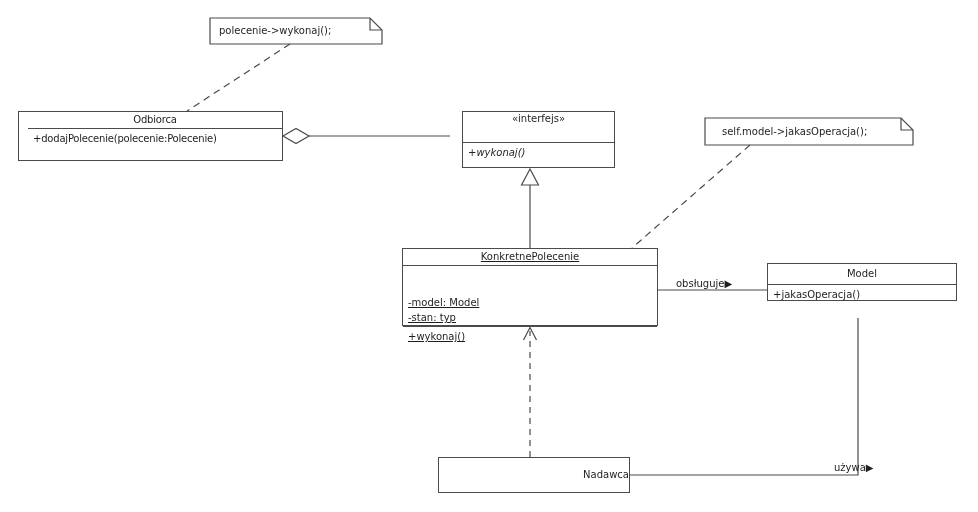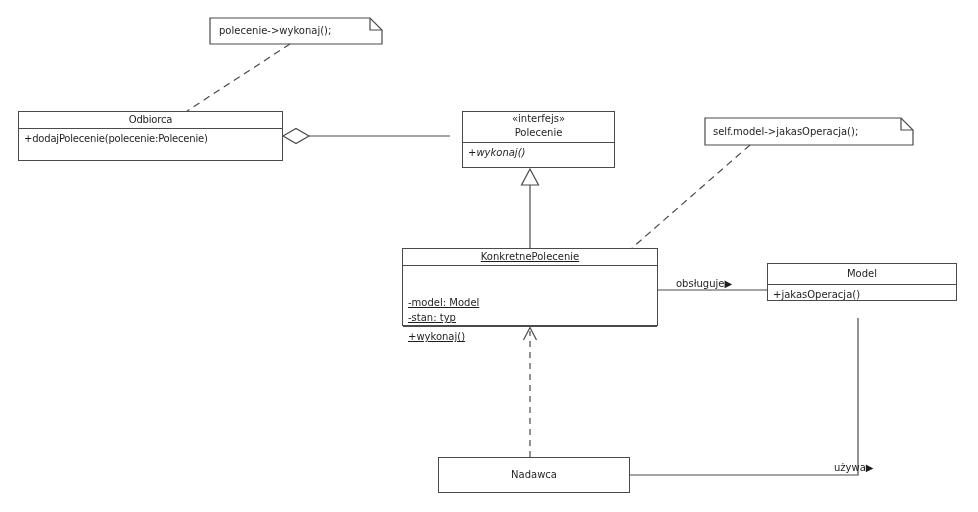"Odbiorca" #cls-odbiorca { padding-left: none -> 9px }
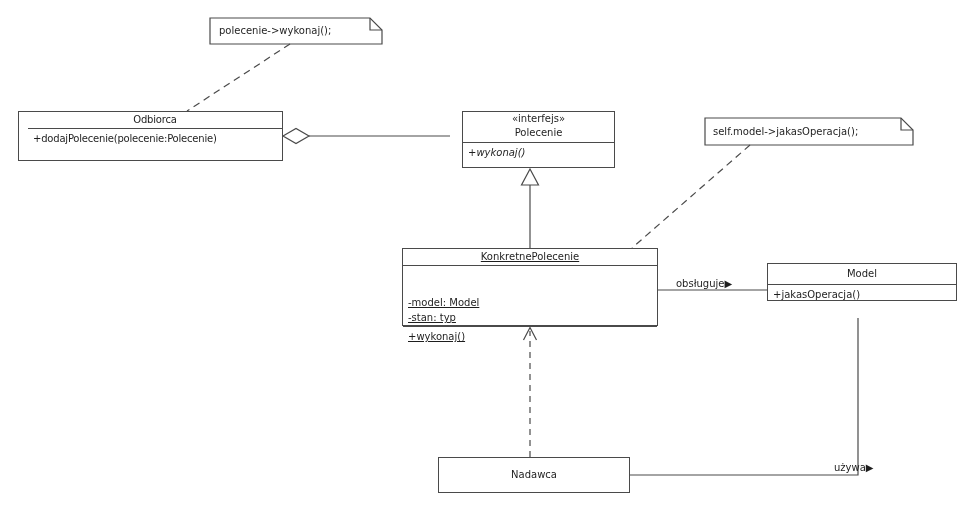"Polecenie" div.cls-line { html: <div>Polecenie</div> -> none }
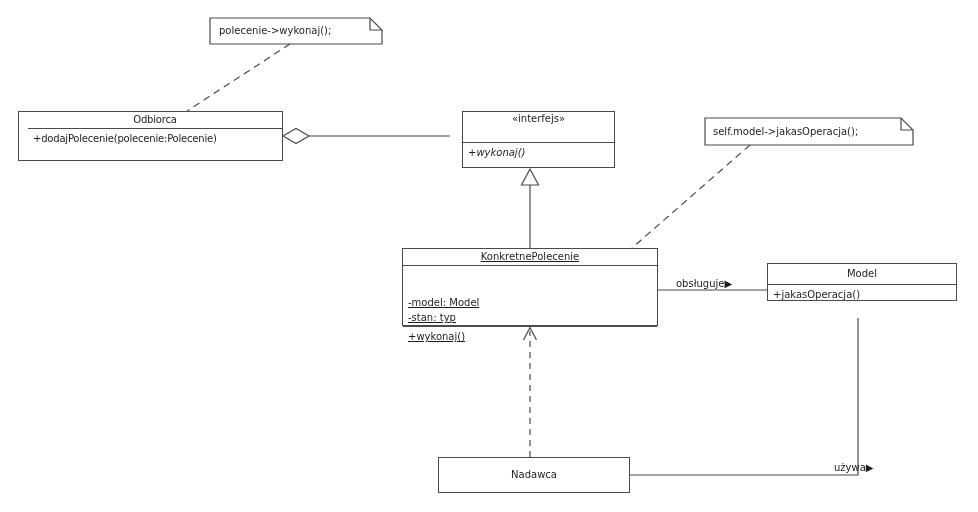"self.model->jakasOperacja();" #note2-text { padding-left: 7px -> 16px }
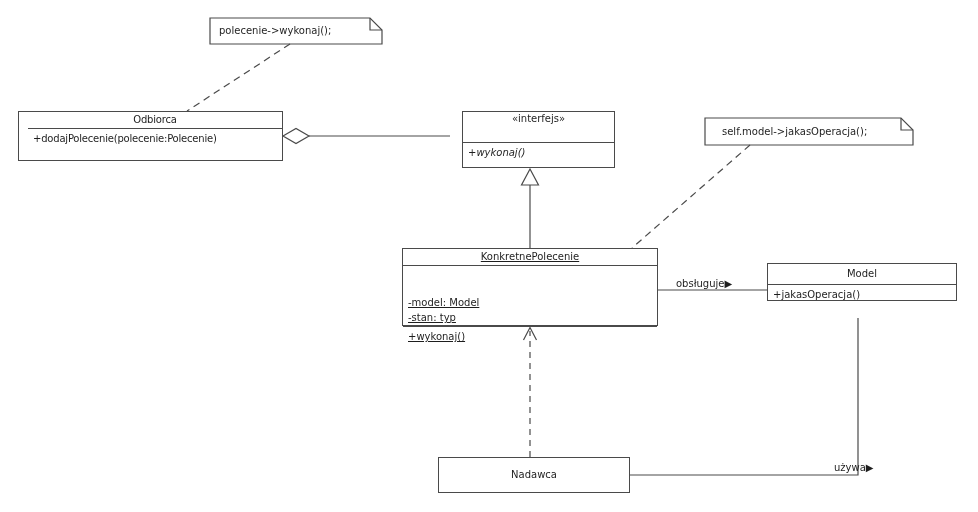"Nadawca" .cls-title.no-sep { text-align: none -> right }
